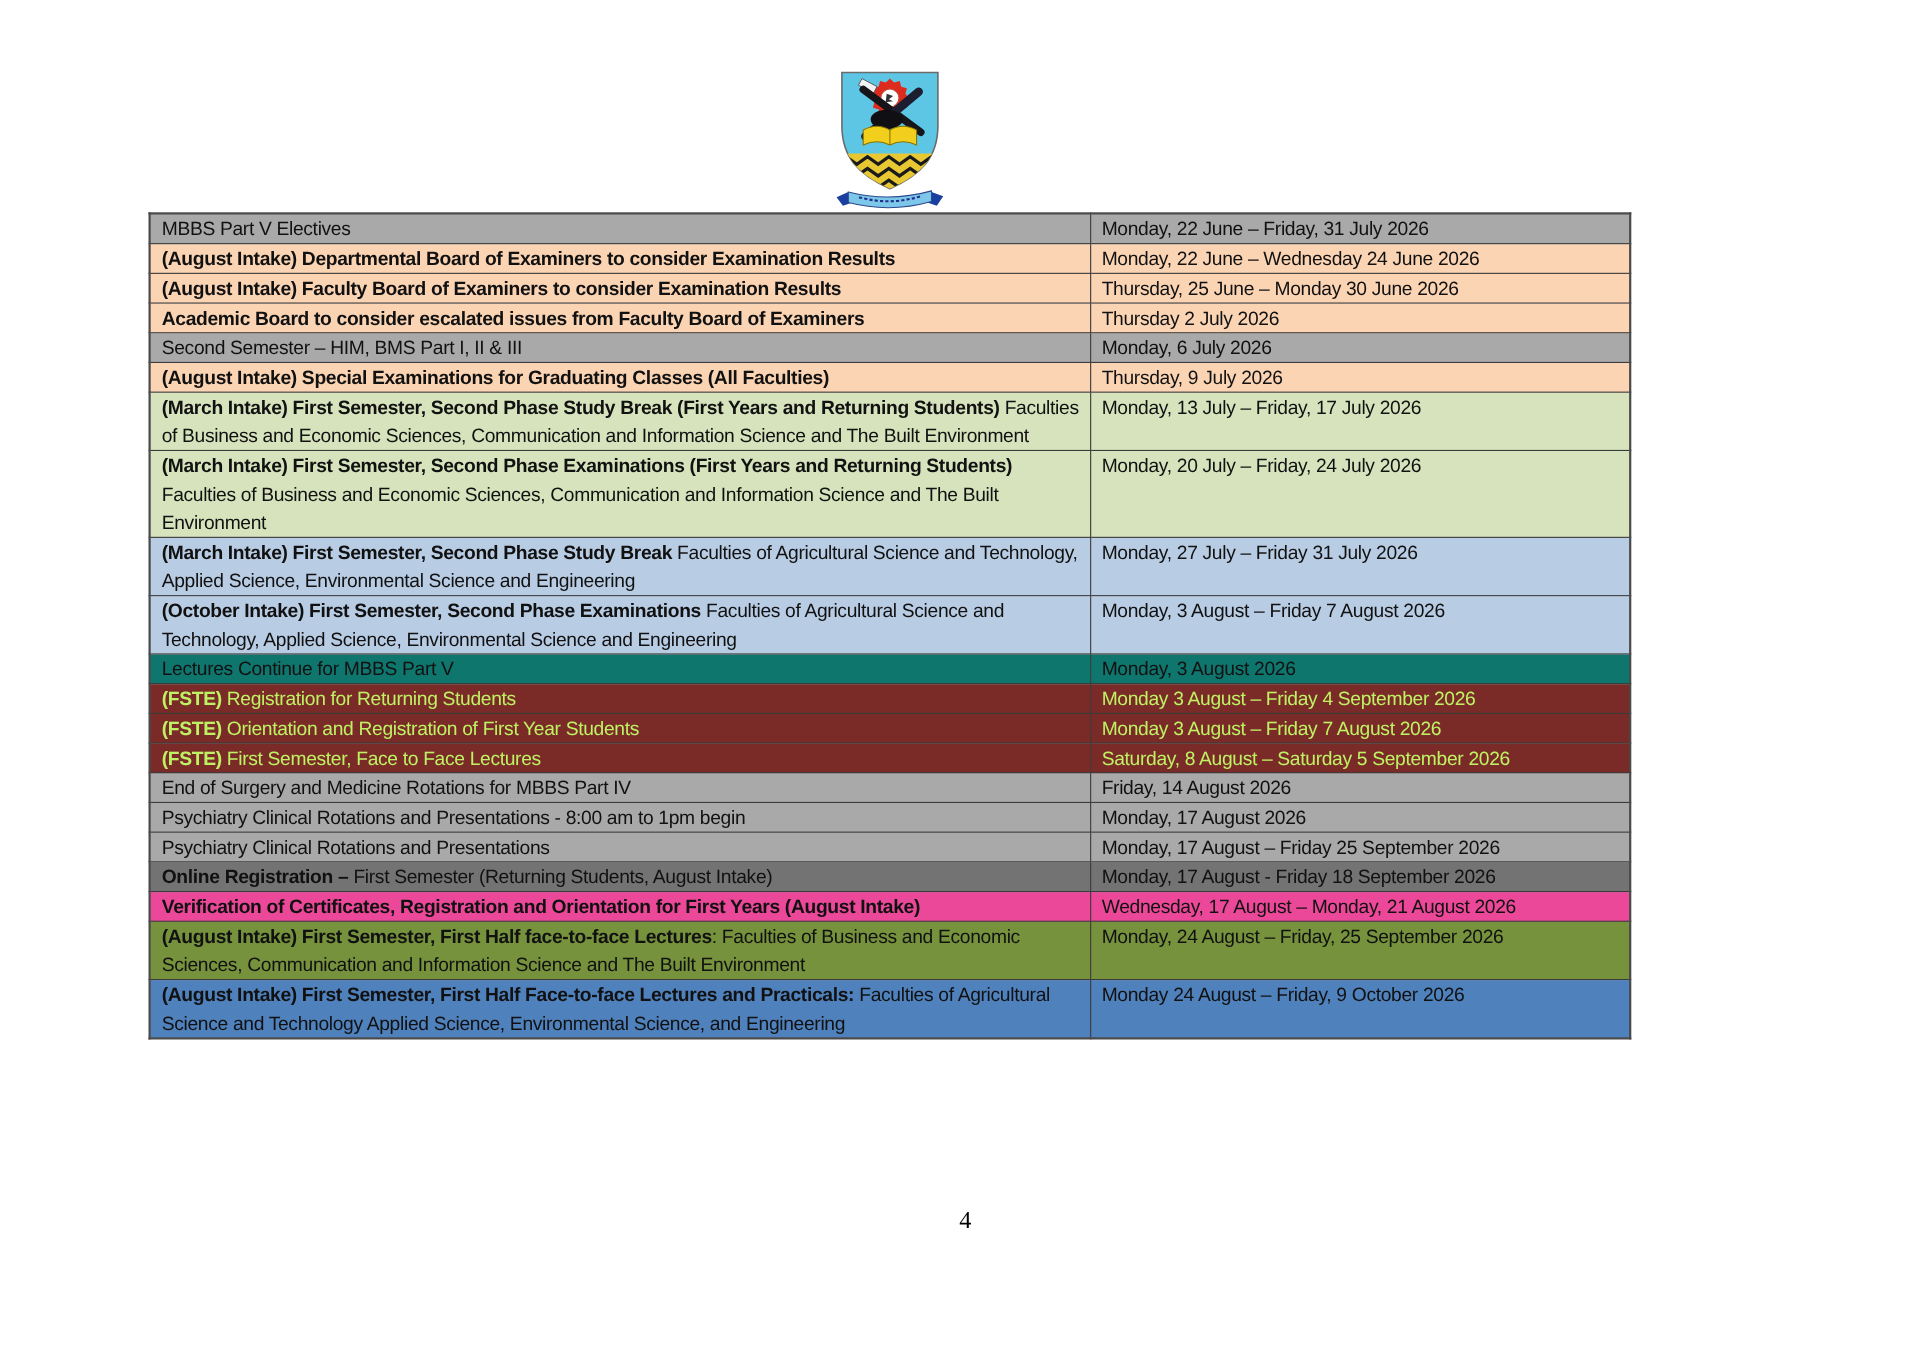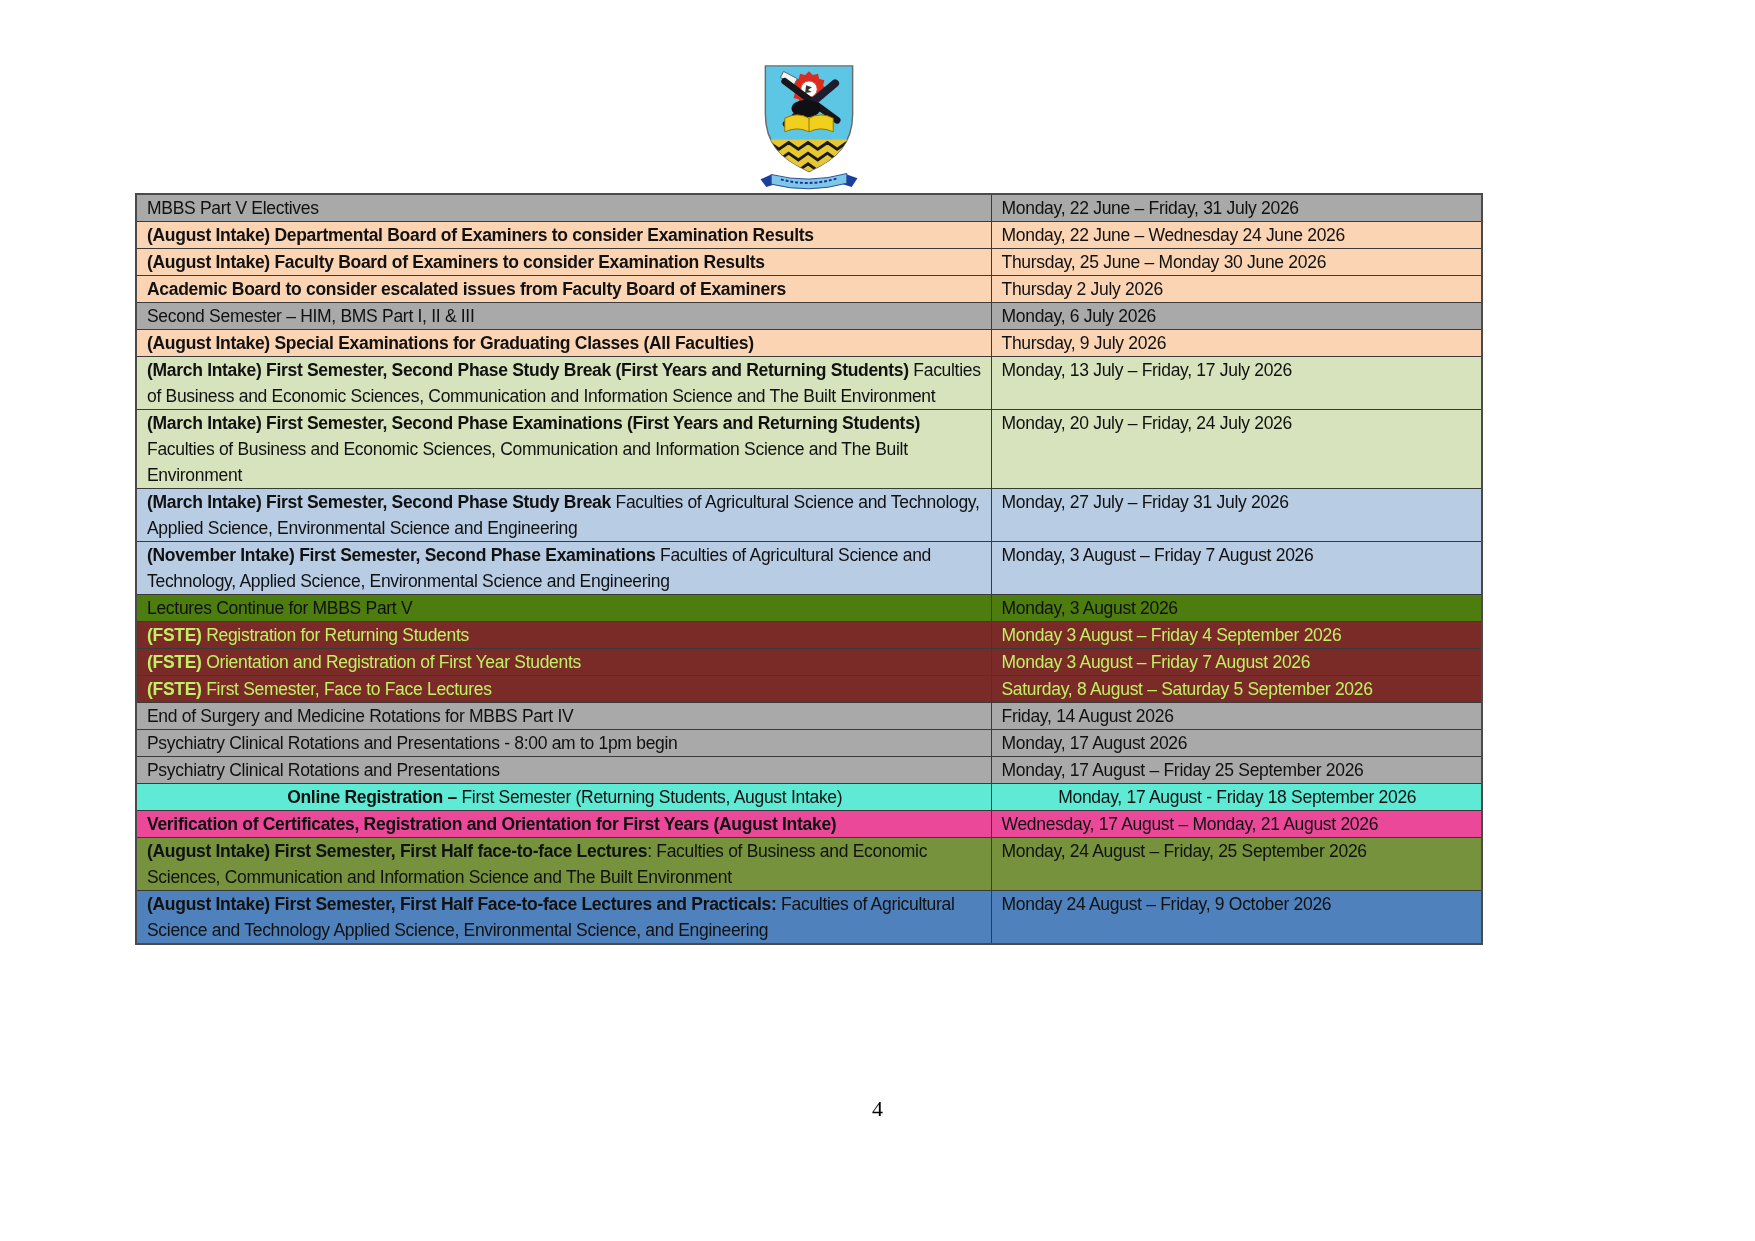"(November Intake) First Semester, Second" span.b { text: November -> October }
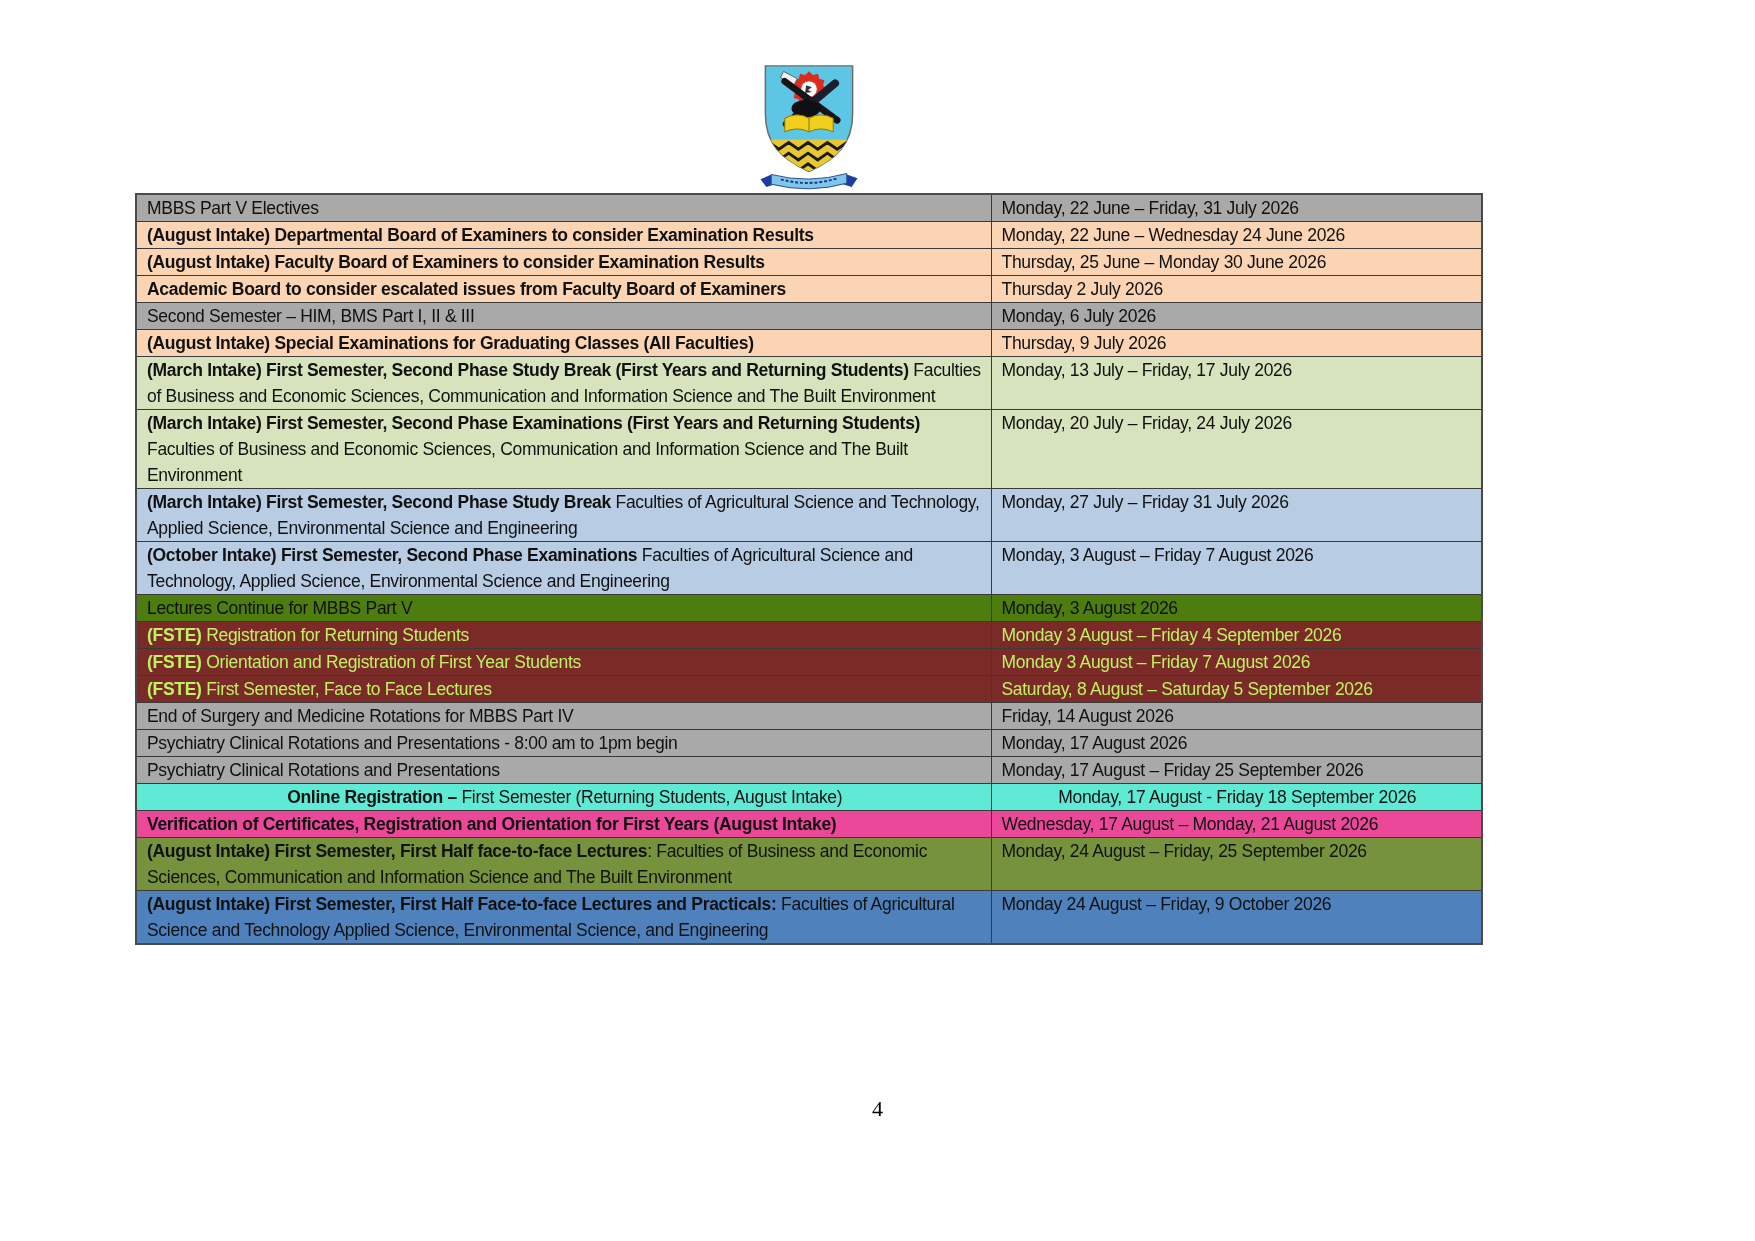"Lectures Continue for MBBS Part" tr { background: #4d7c0f -> #0f766e }
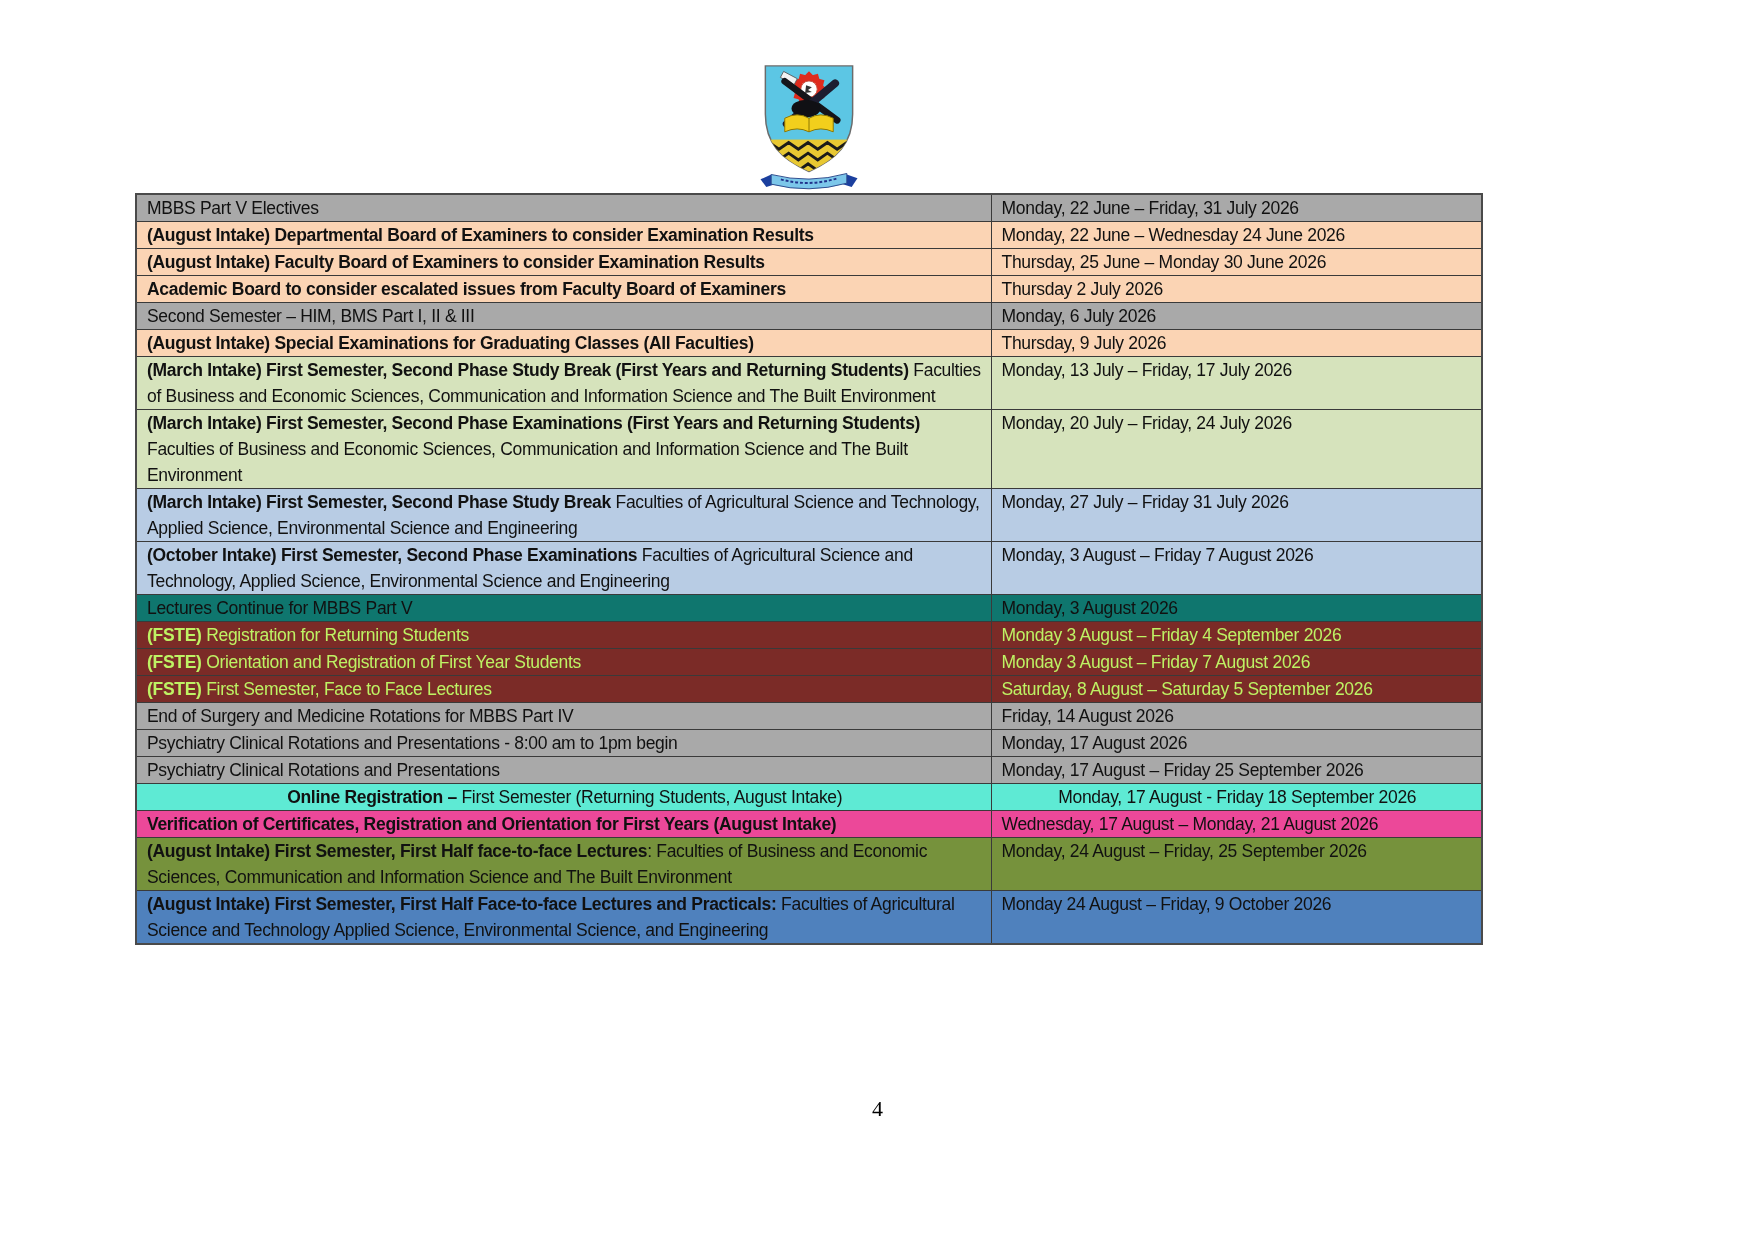"Online Registration – First Semester" tr { background: #5eead4 -> #737373; text-align: center -> none }
